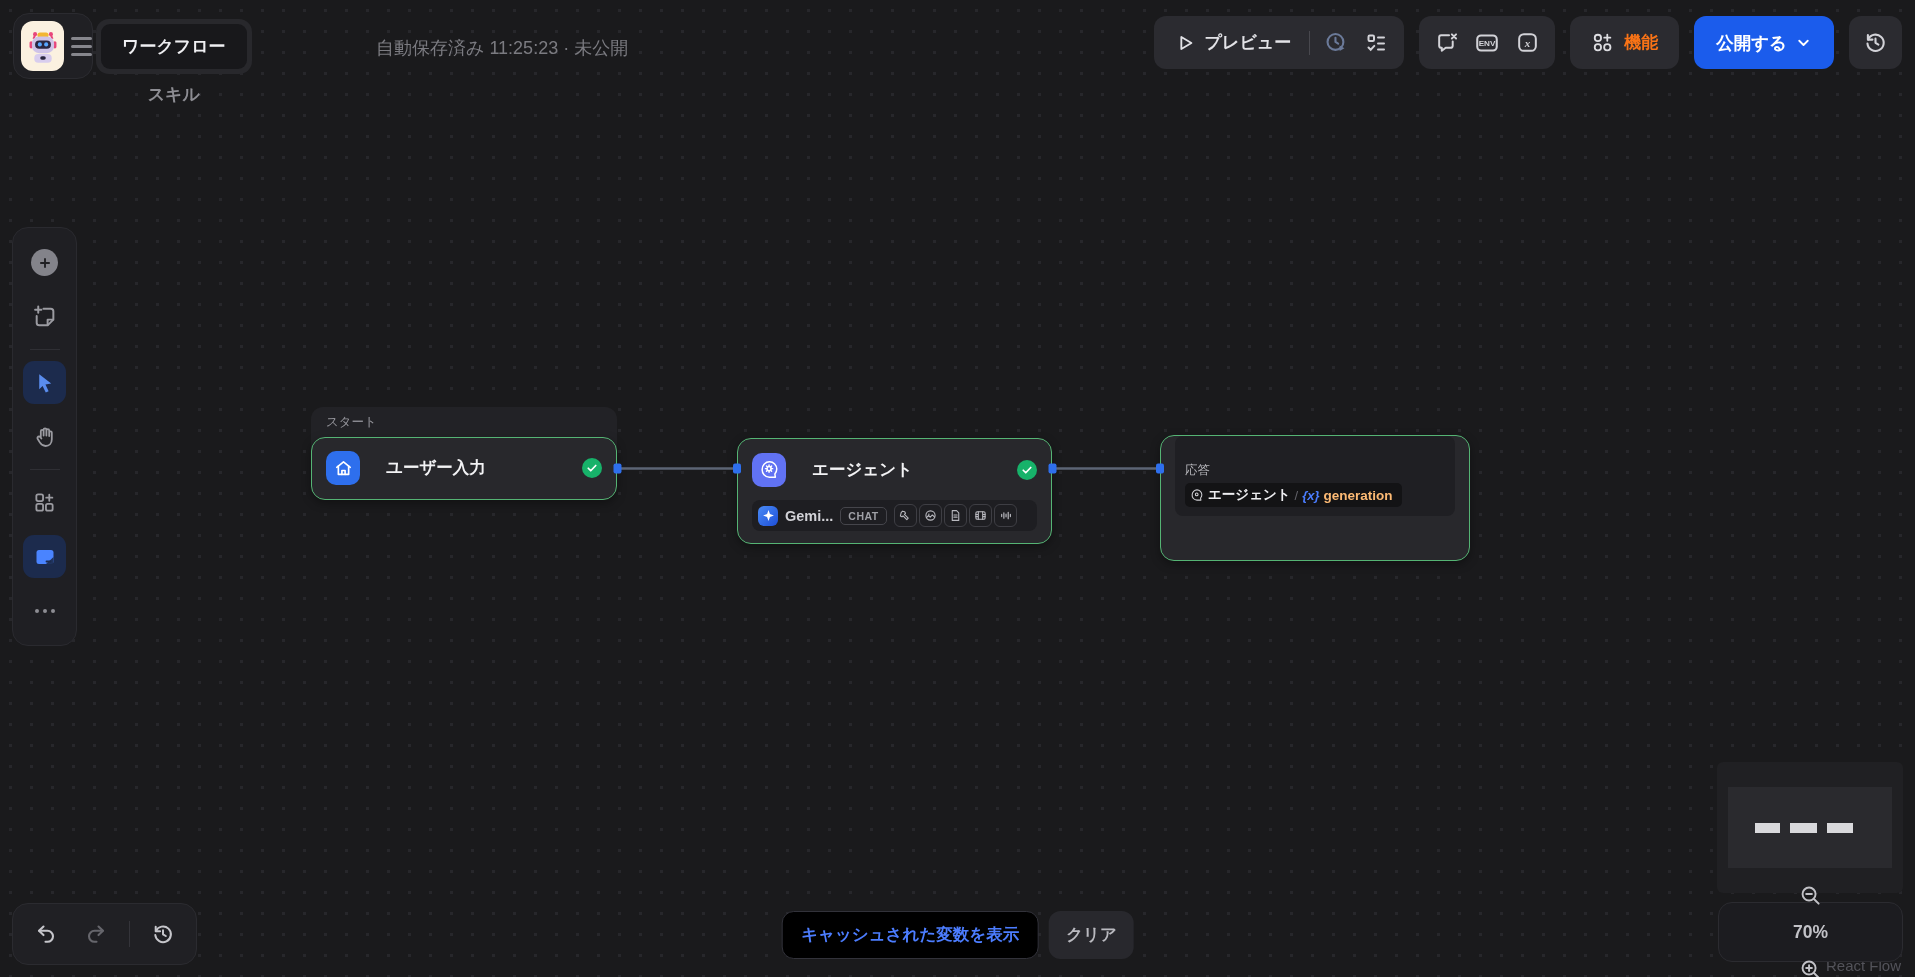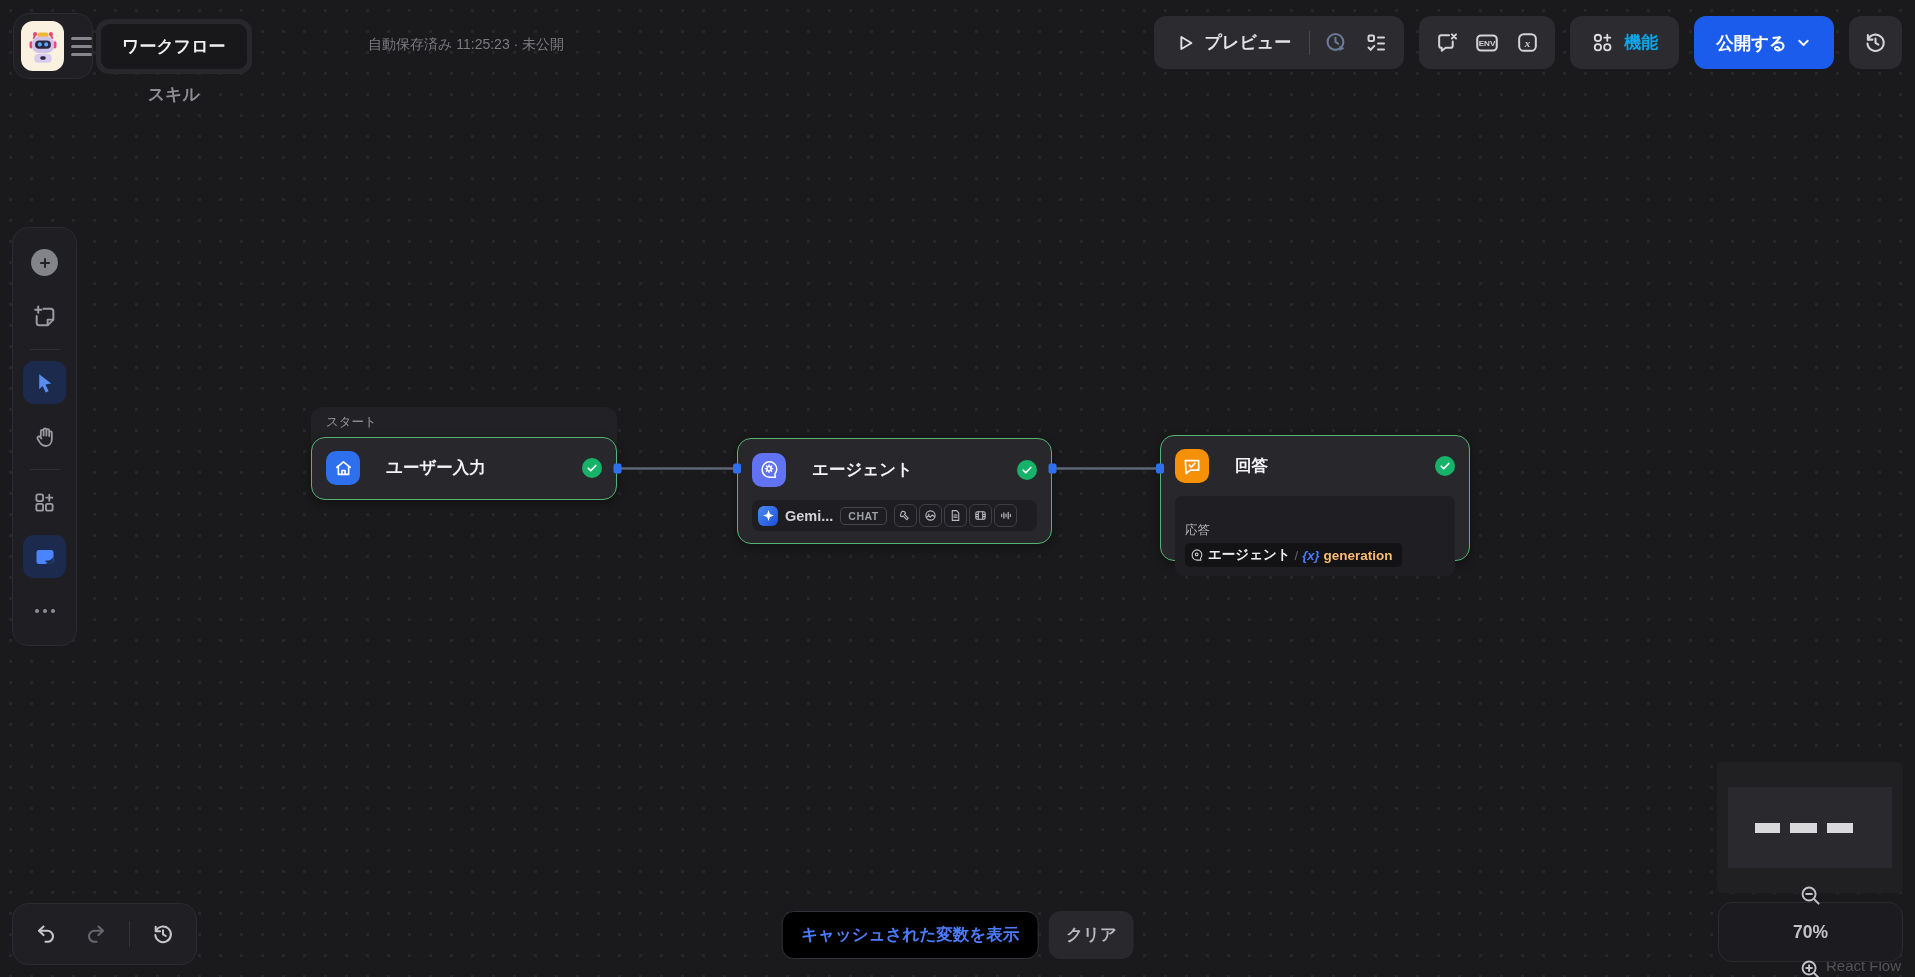"自動保存済み 11:25:23 · 未公開" .status-text { font-size: 14px -> 18px; left: 368px -> 376px }
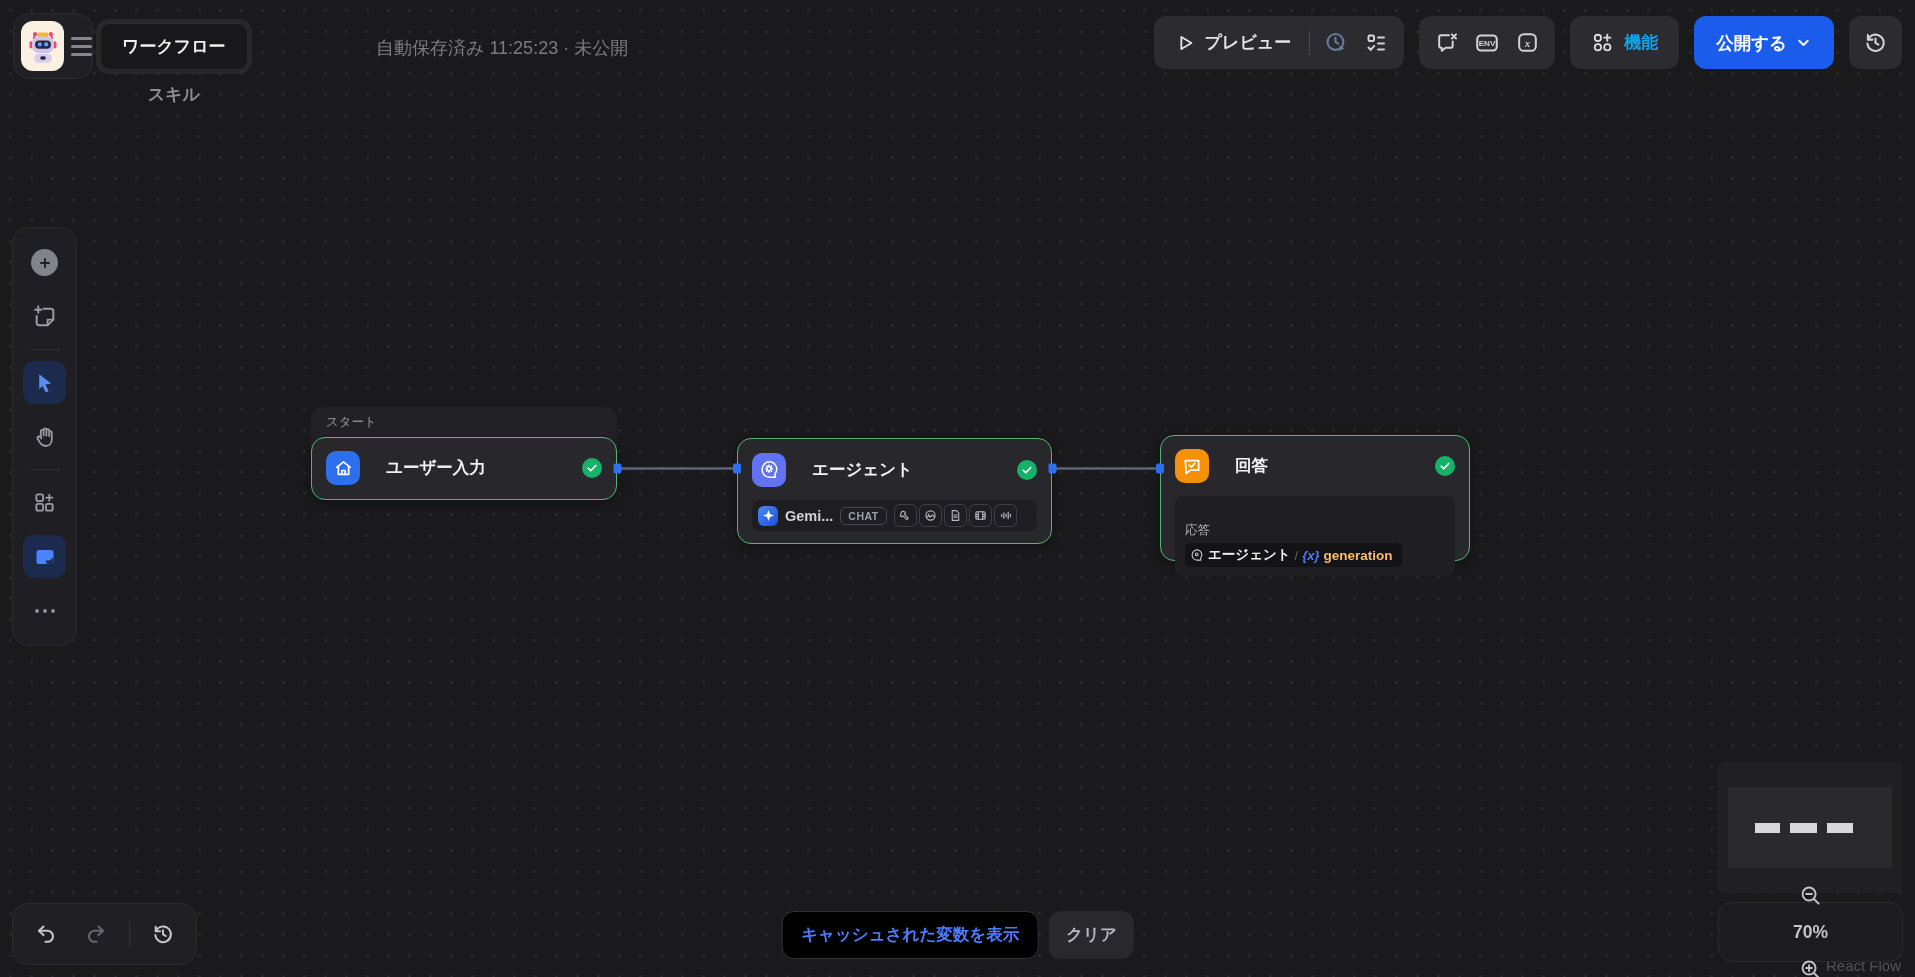"機能" .btn-features { color: #0ea5e9 -> #f97316 }
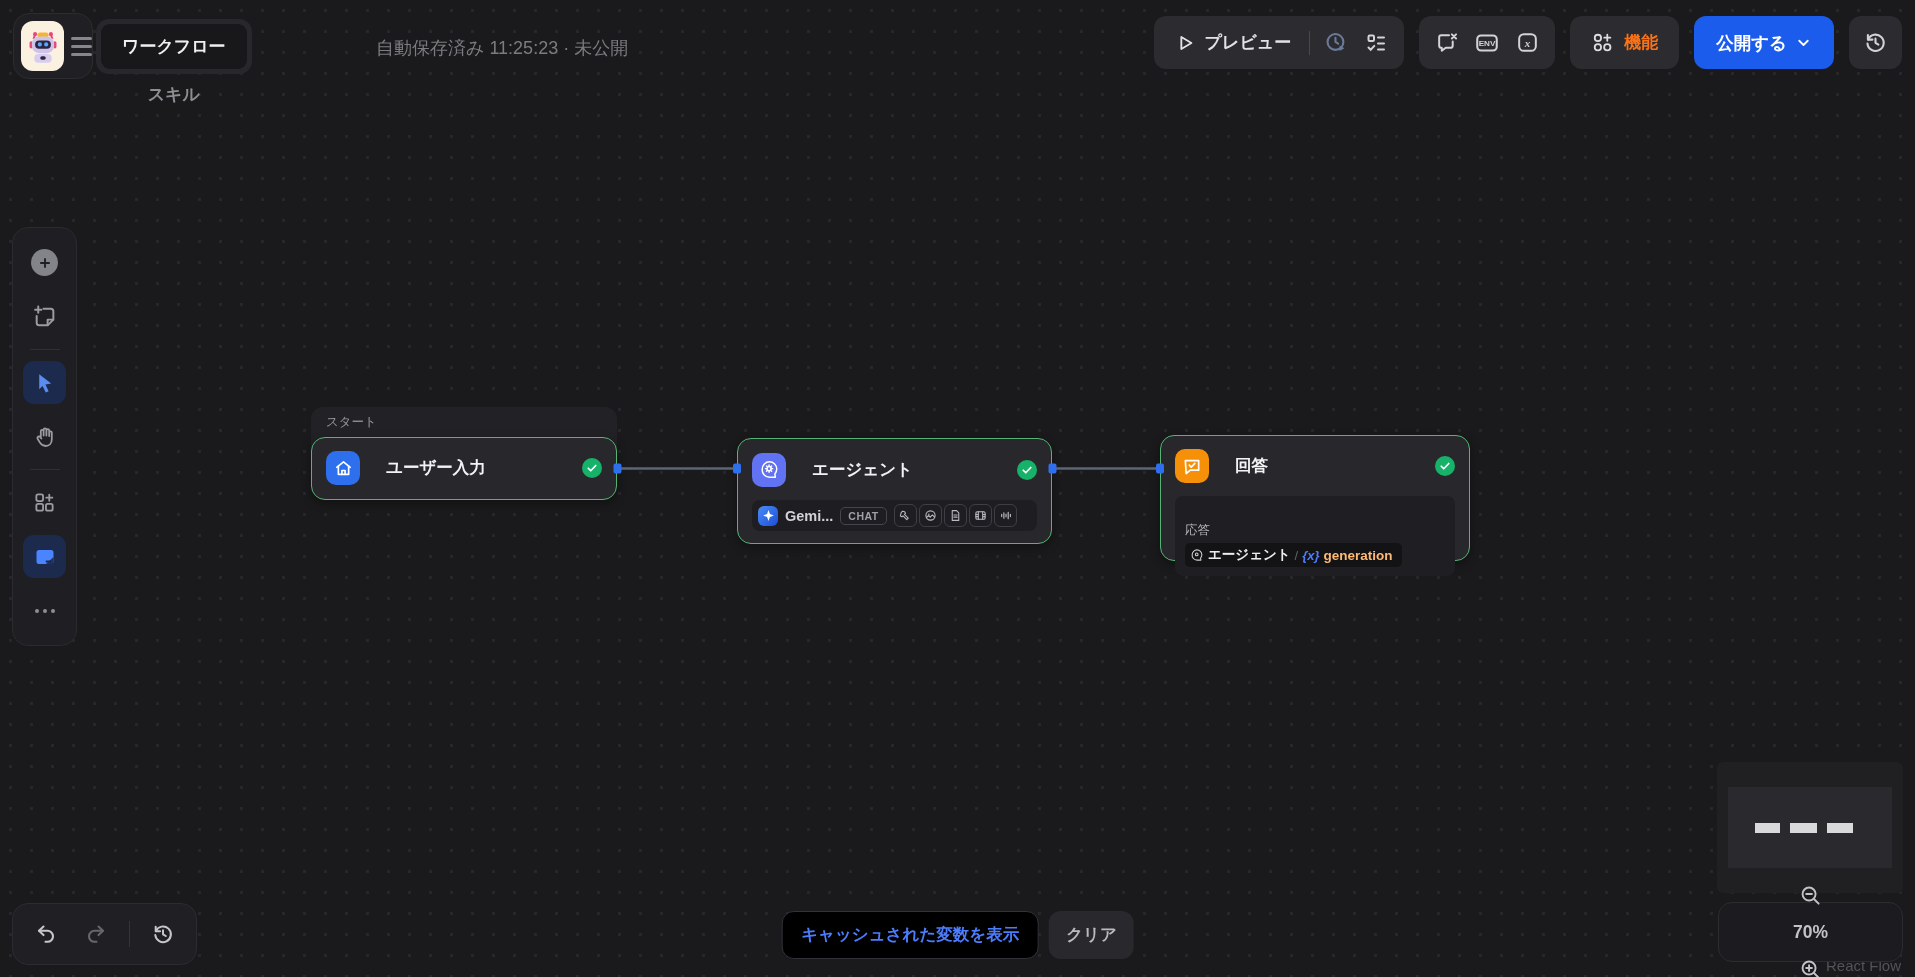"回答" div.node-title-row { html: <div> <div> <svg> <path></path> <path></path> </svg> </div> <div>回答</div> <div> <svg> <path></path> </svg> </div> </div> -> none }
